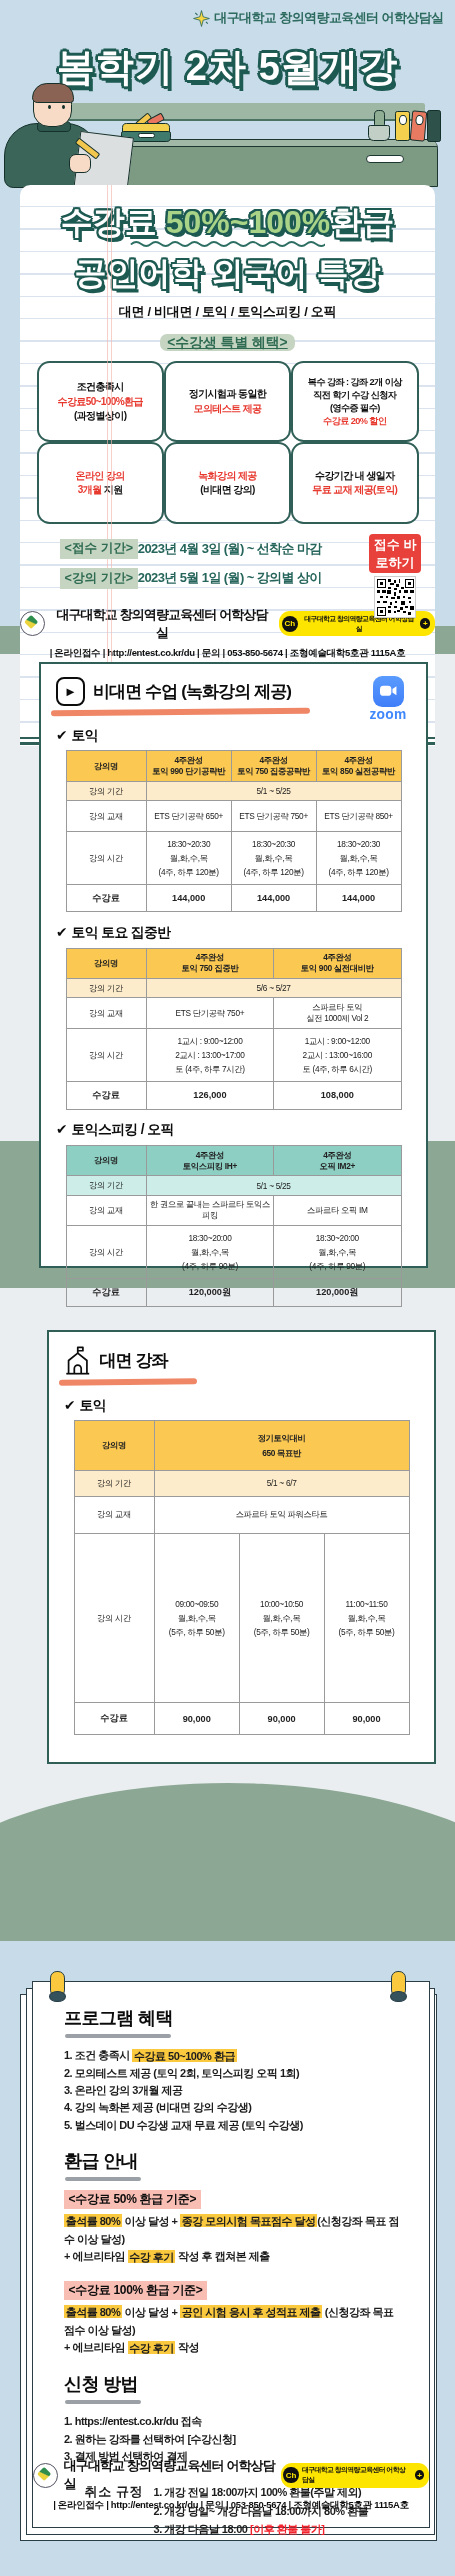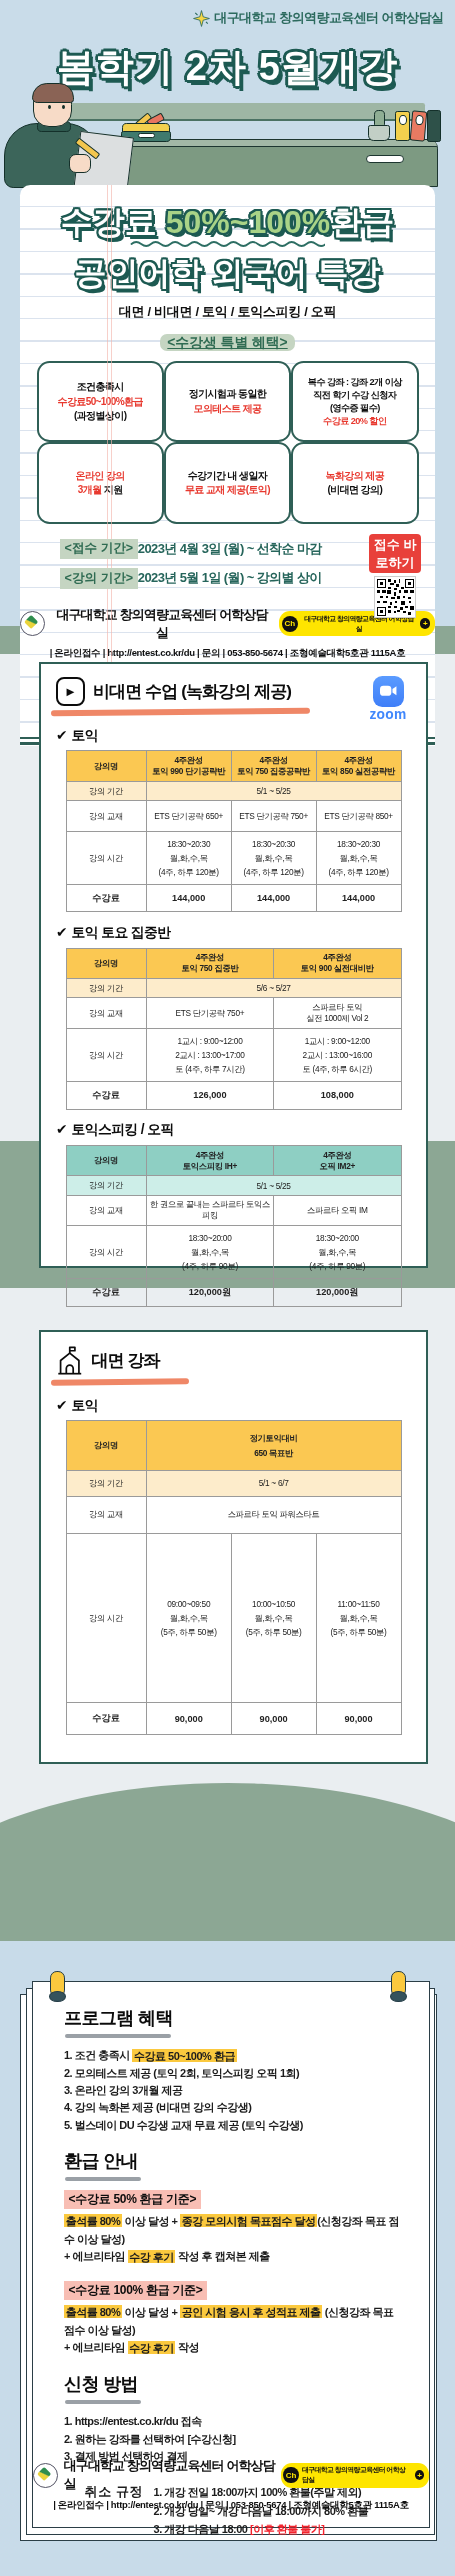"수강기간 내 생일자" div.bbox { order: before "녹화강의 제공" -> after "녹화강의 제공" }
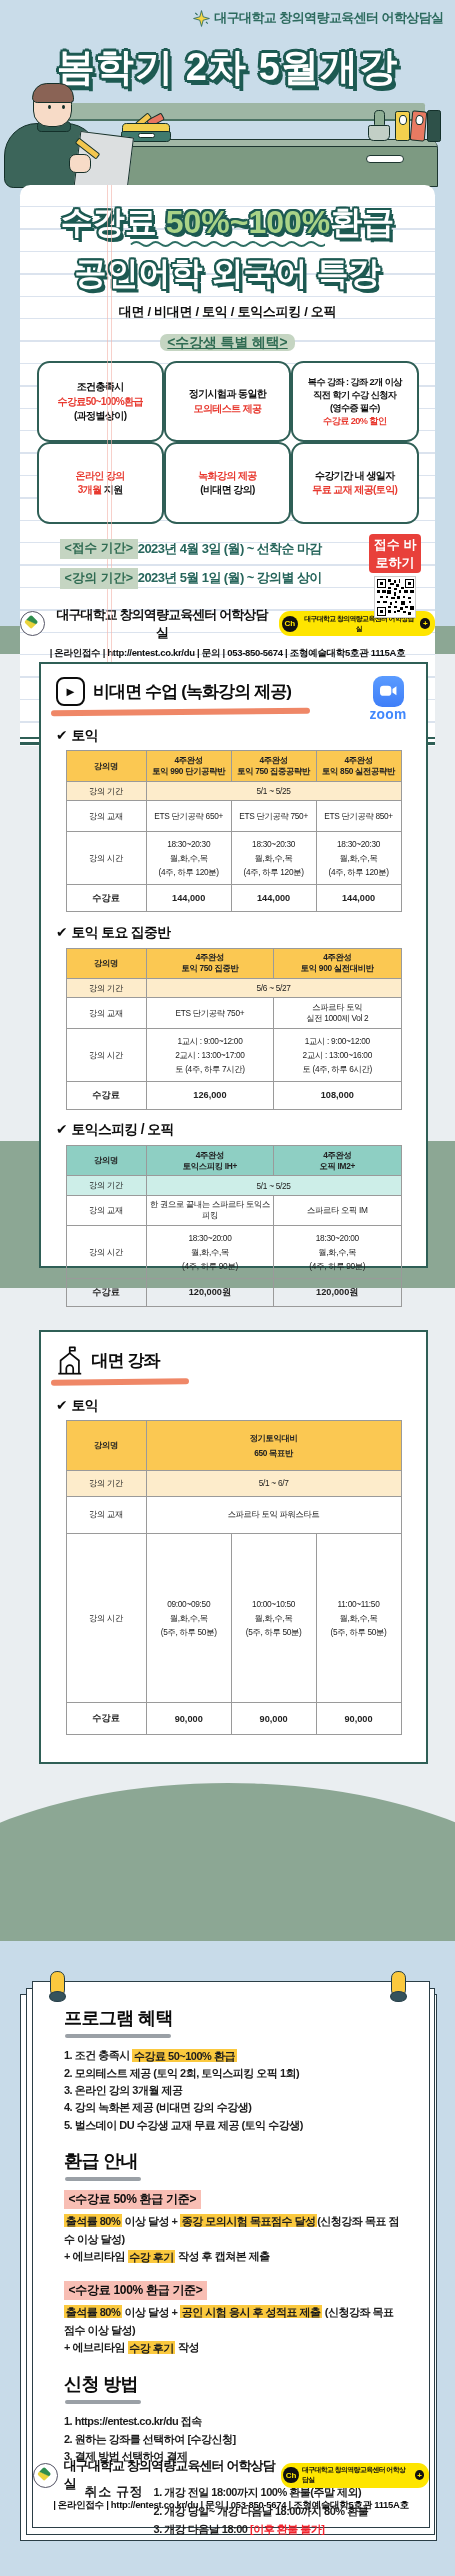"대면 강좌" .card3 { left: 39px -> 47px }
